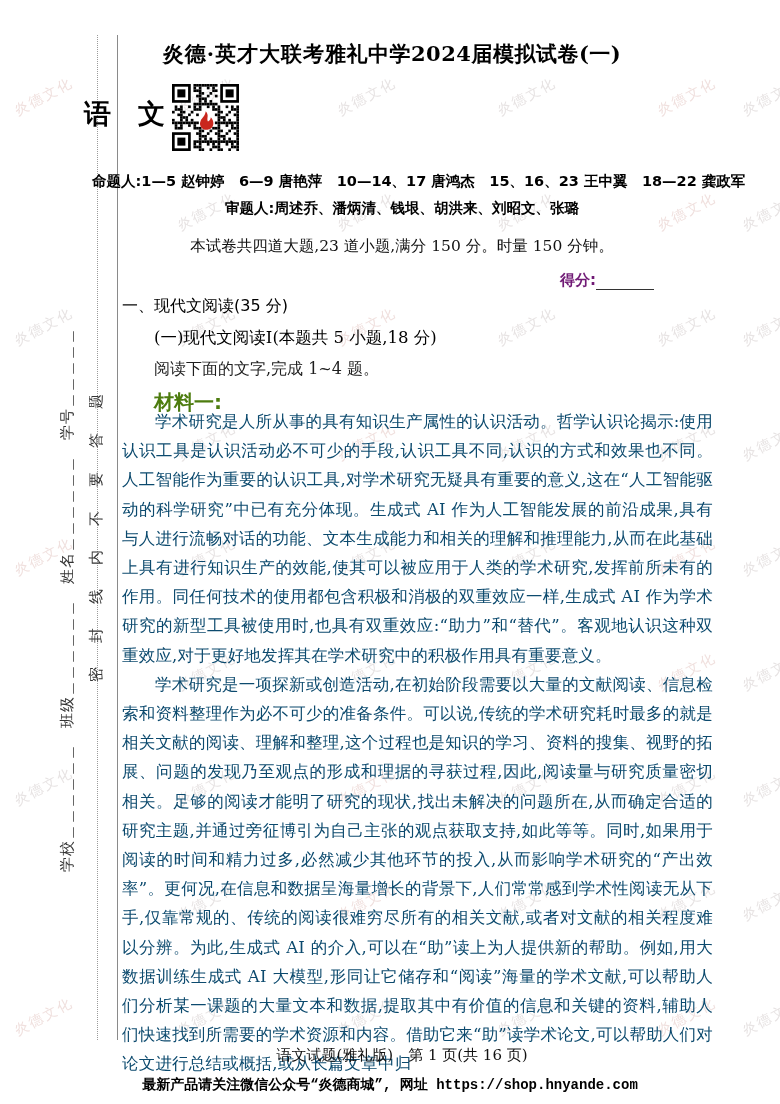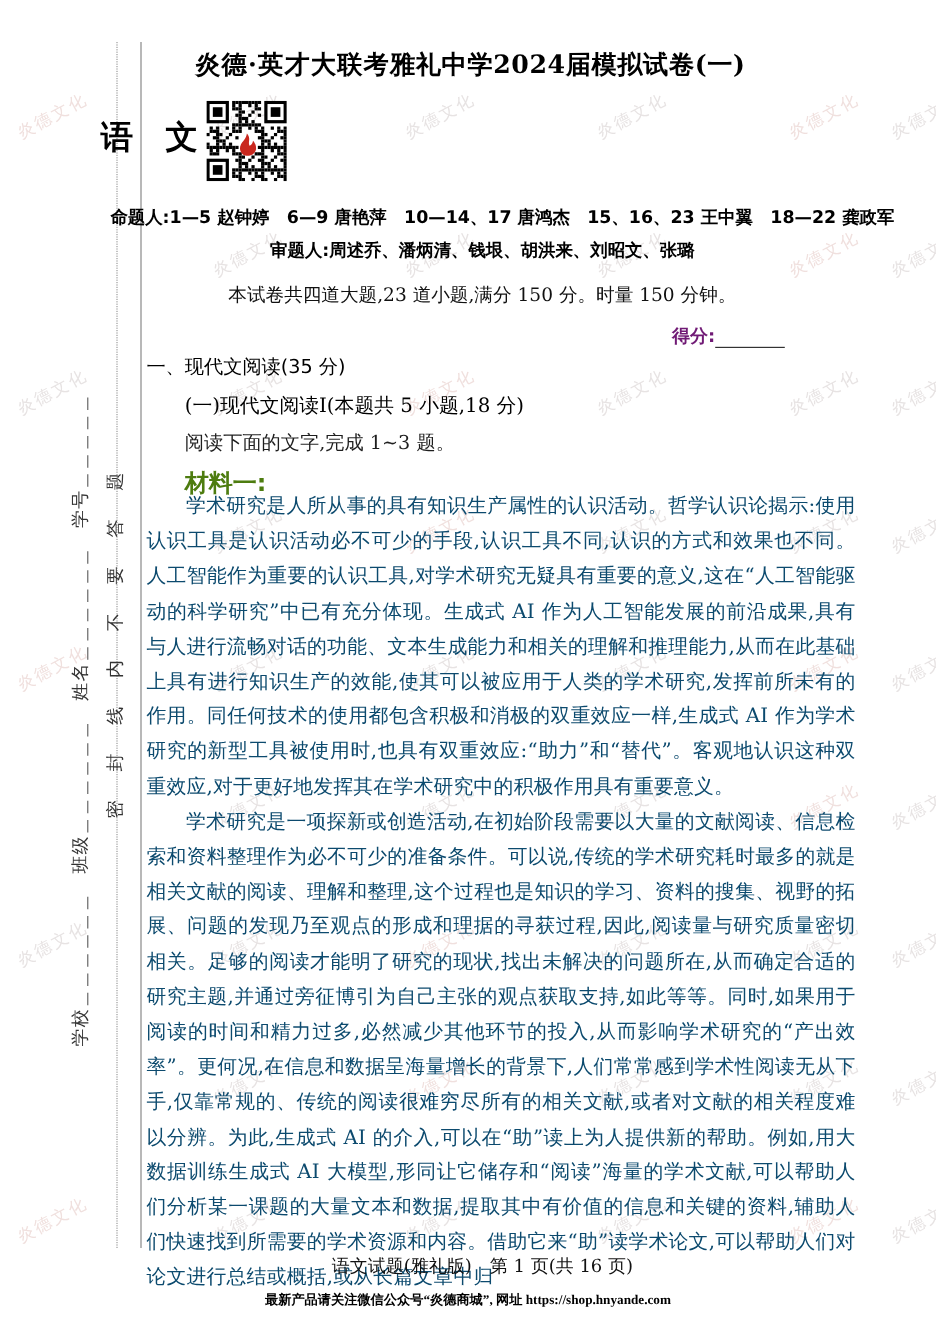"阅读下面的文字,完成 1~3 题。" div.prompt { text: 3 -> 4 }
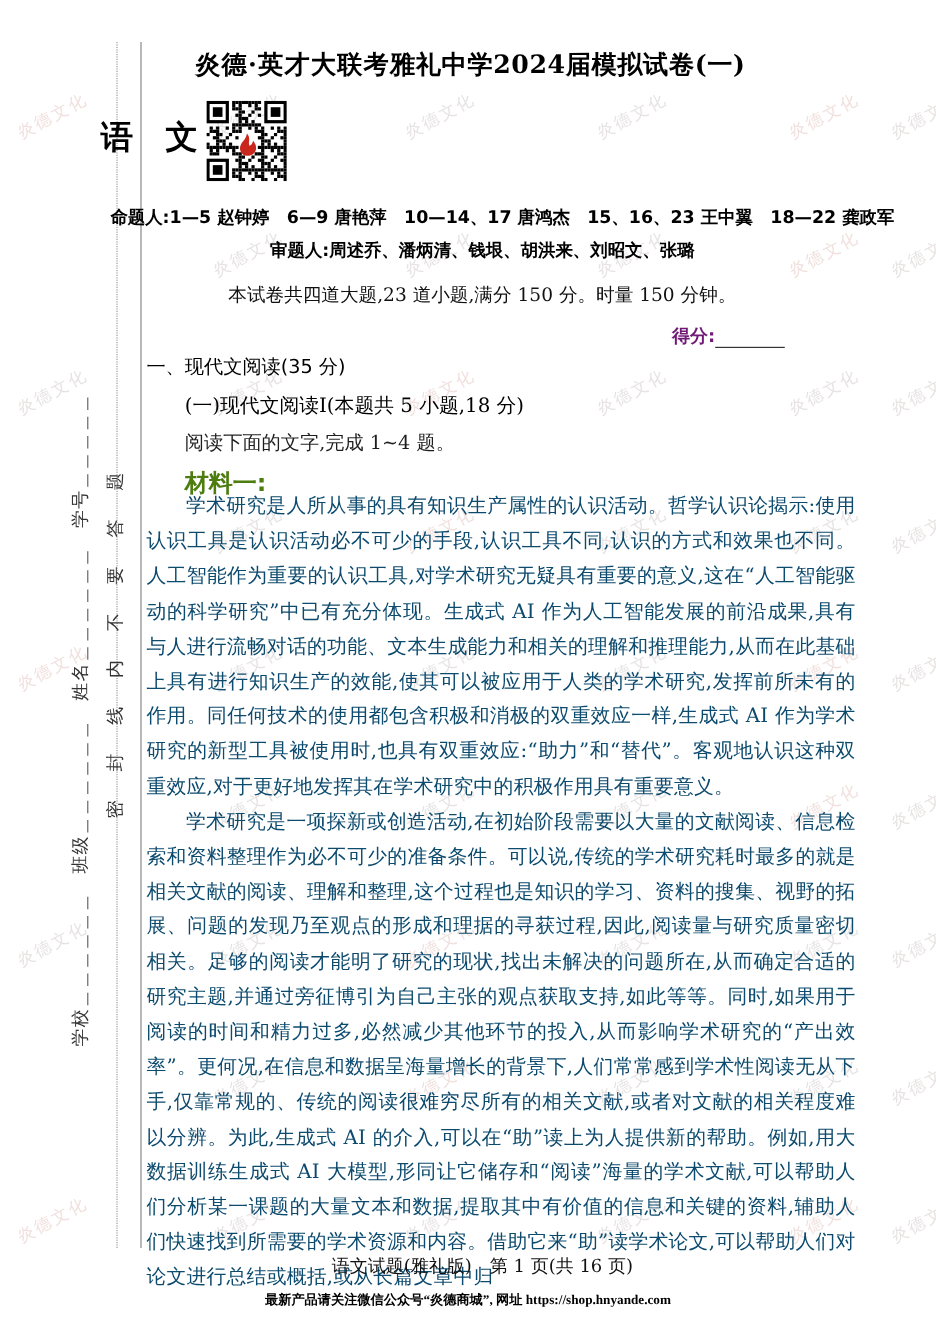"最新产品请关注微信公众号“炎德商城”, 网址" .promo { font-family: Liberation Serif, serif -> Liberation Mono, monospace; font-size: 11px -> 14px }
